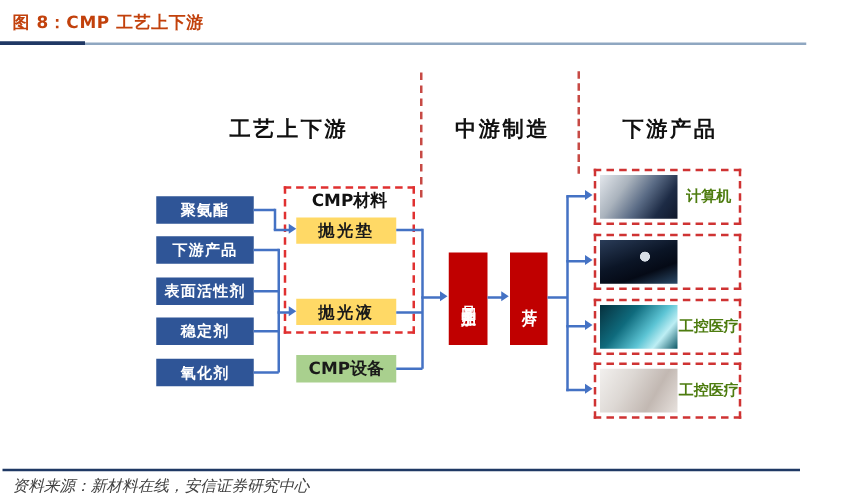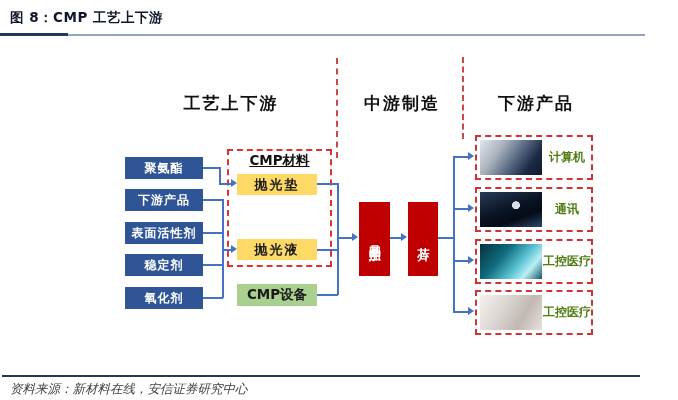"图 8：CMP 工艺上下游" .fig-title { color: #0f172a -> #c2410c }
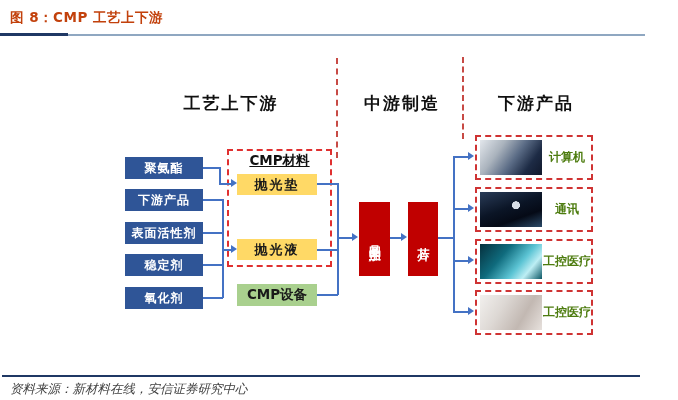"CMP材料" .cmp-group-label { text-decoration: underline -> none }
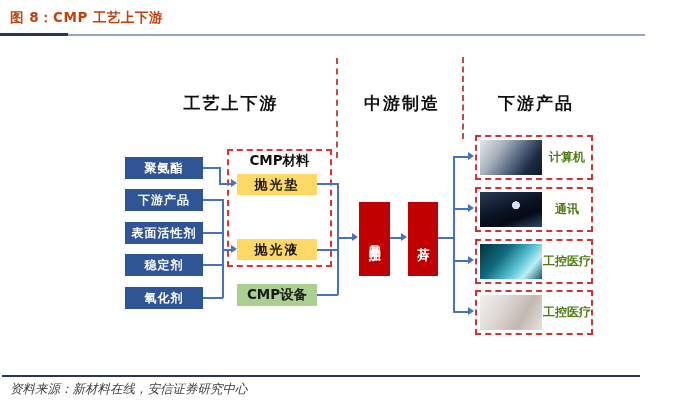"通讯" div.prod-label { html: <div>通讯</div> -> none }
